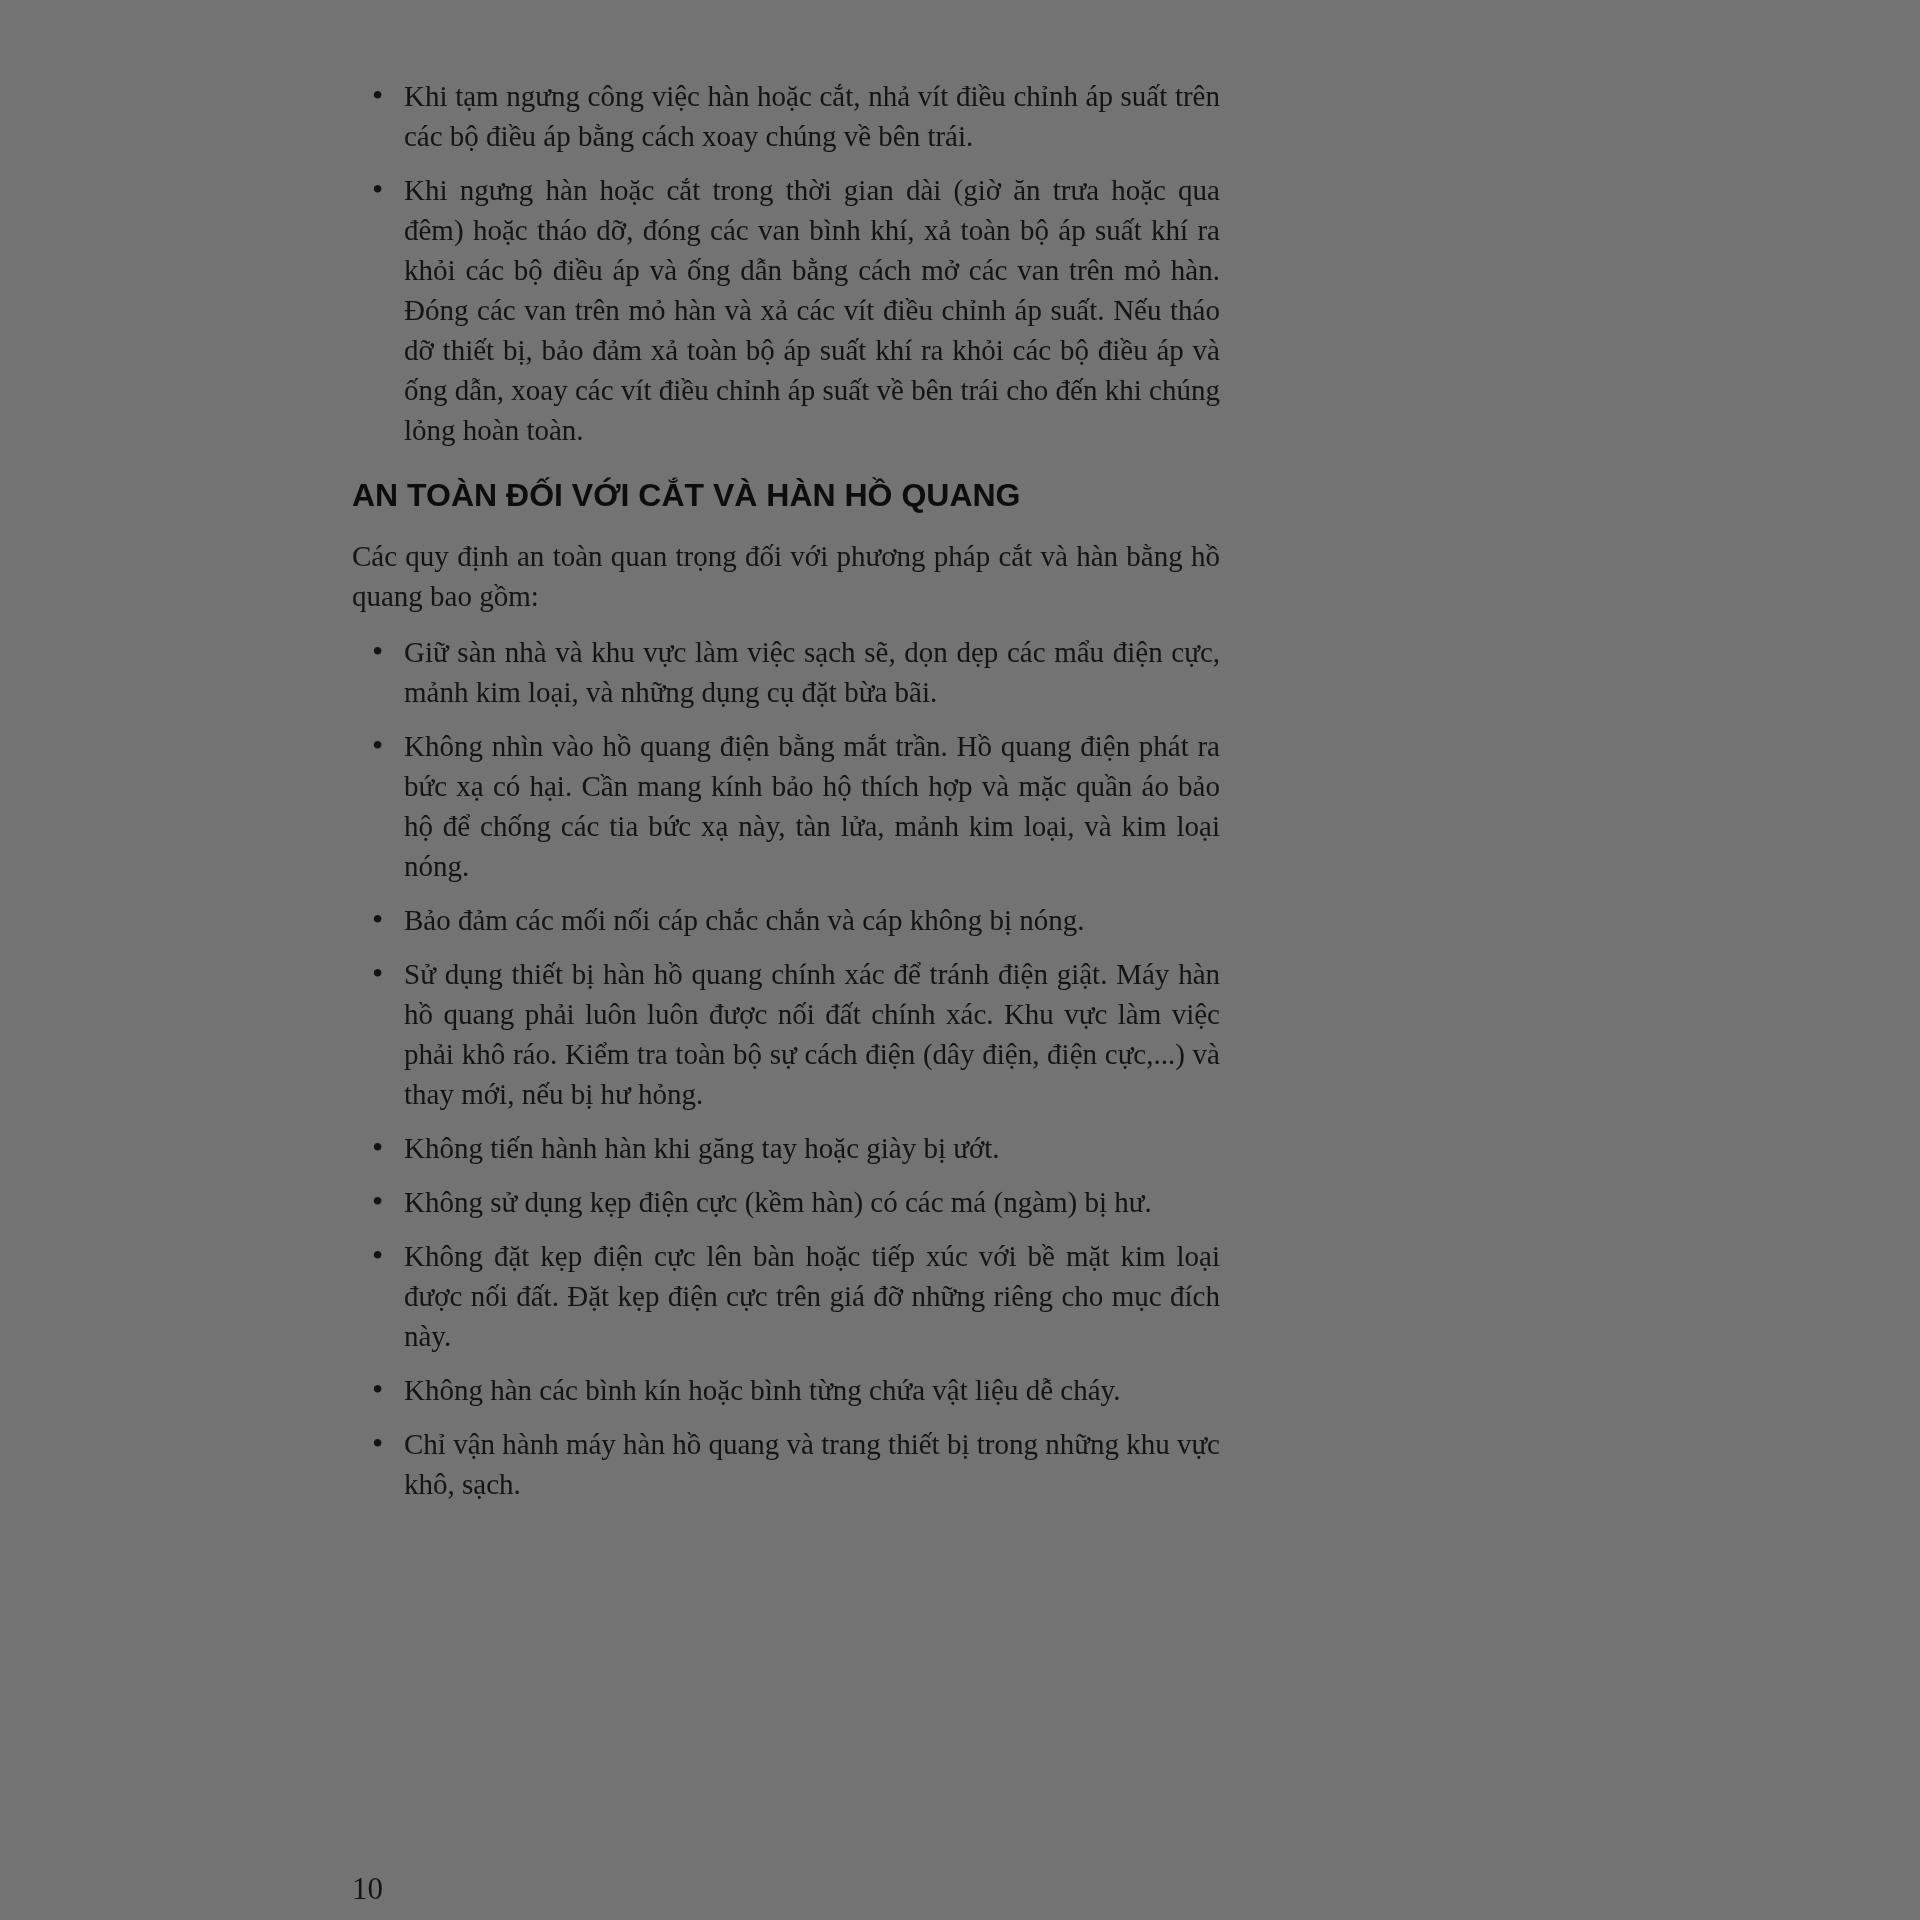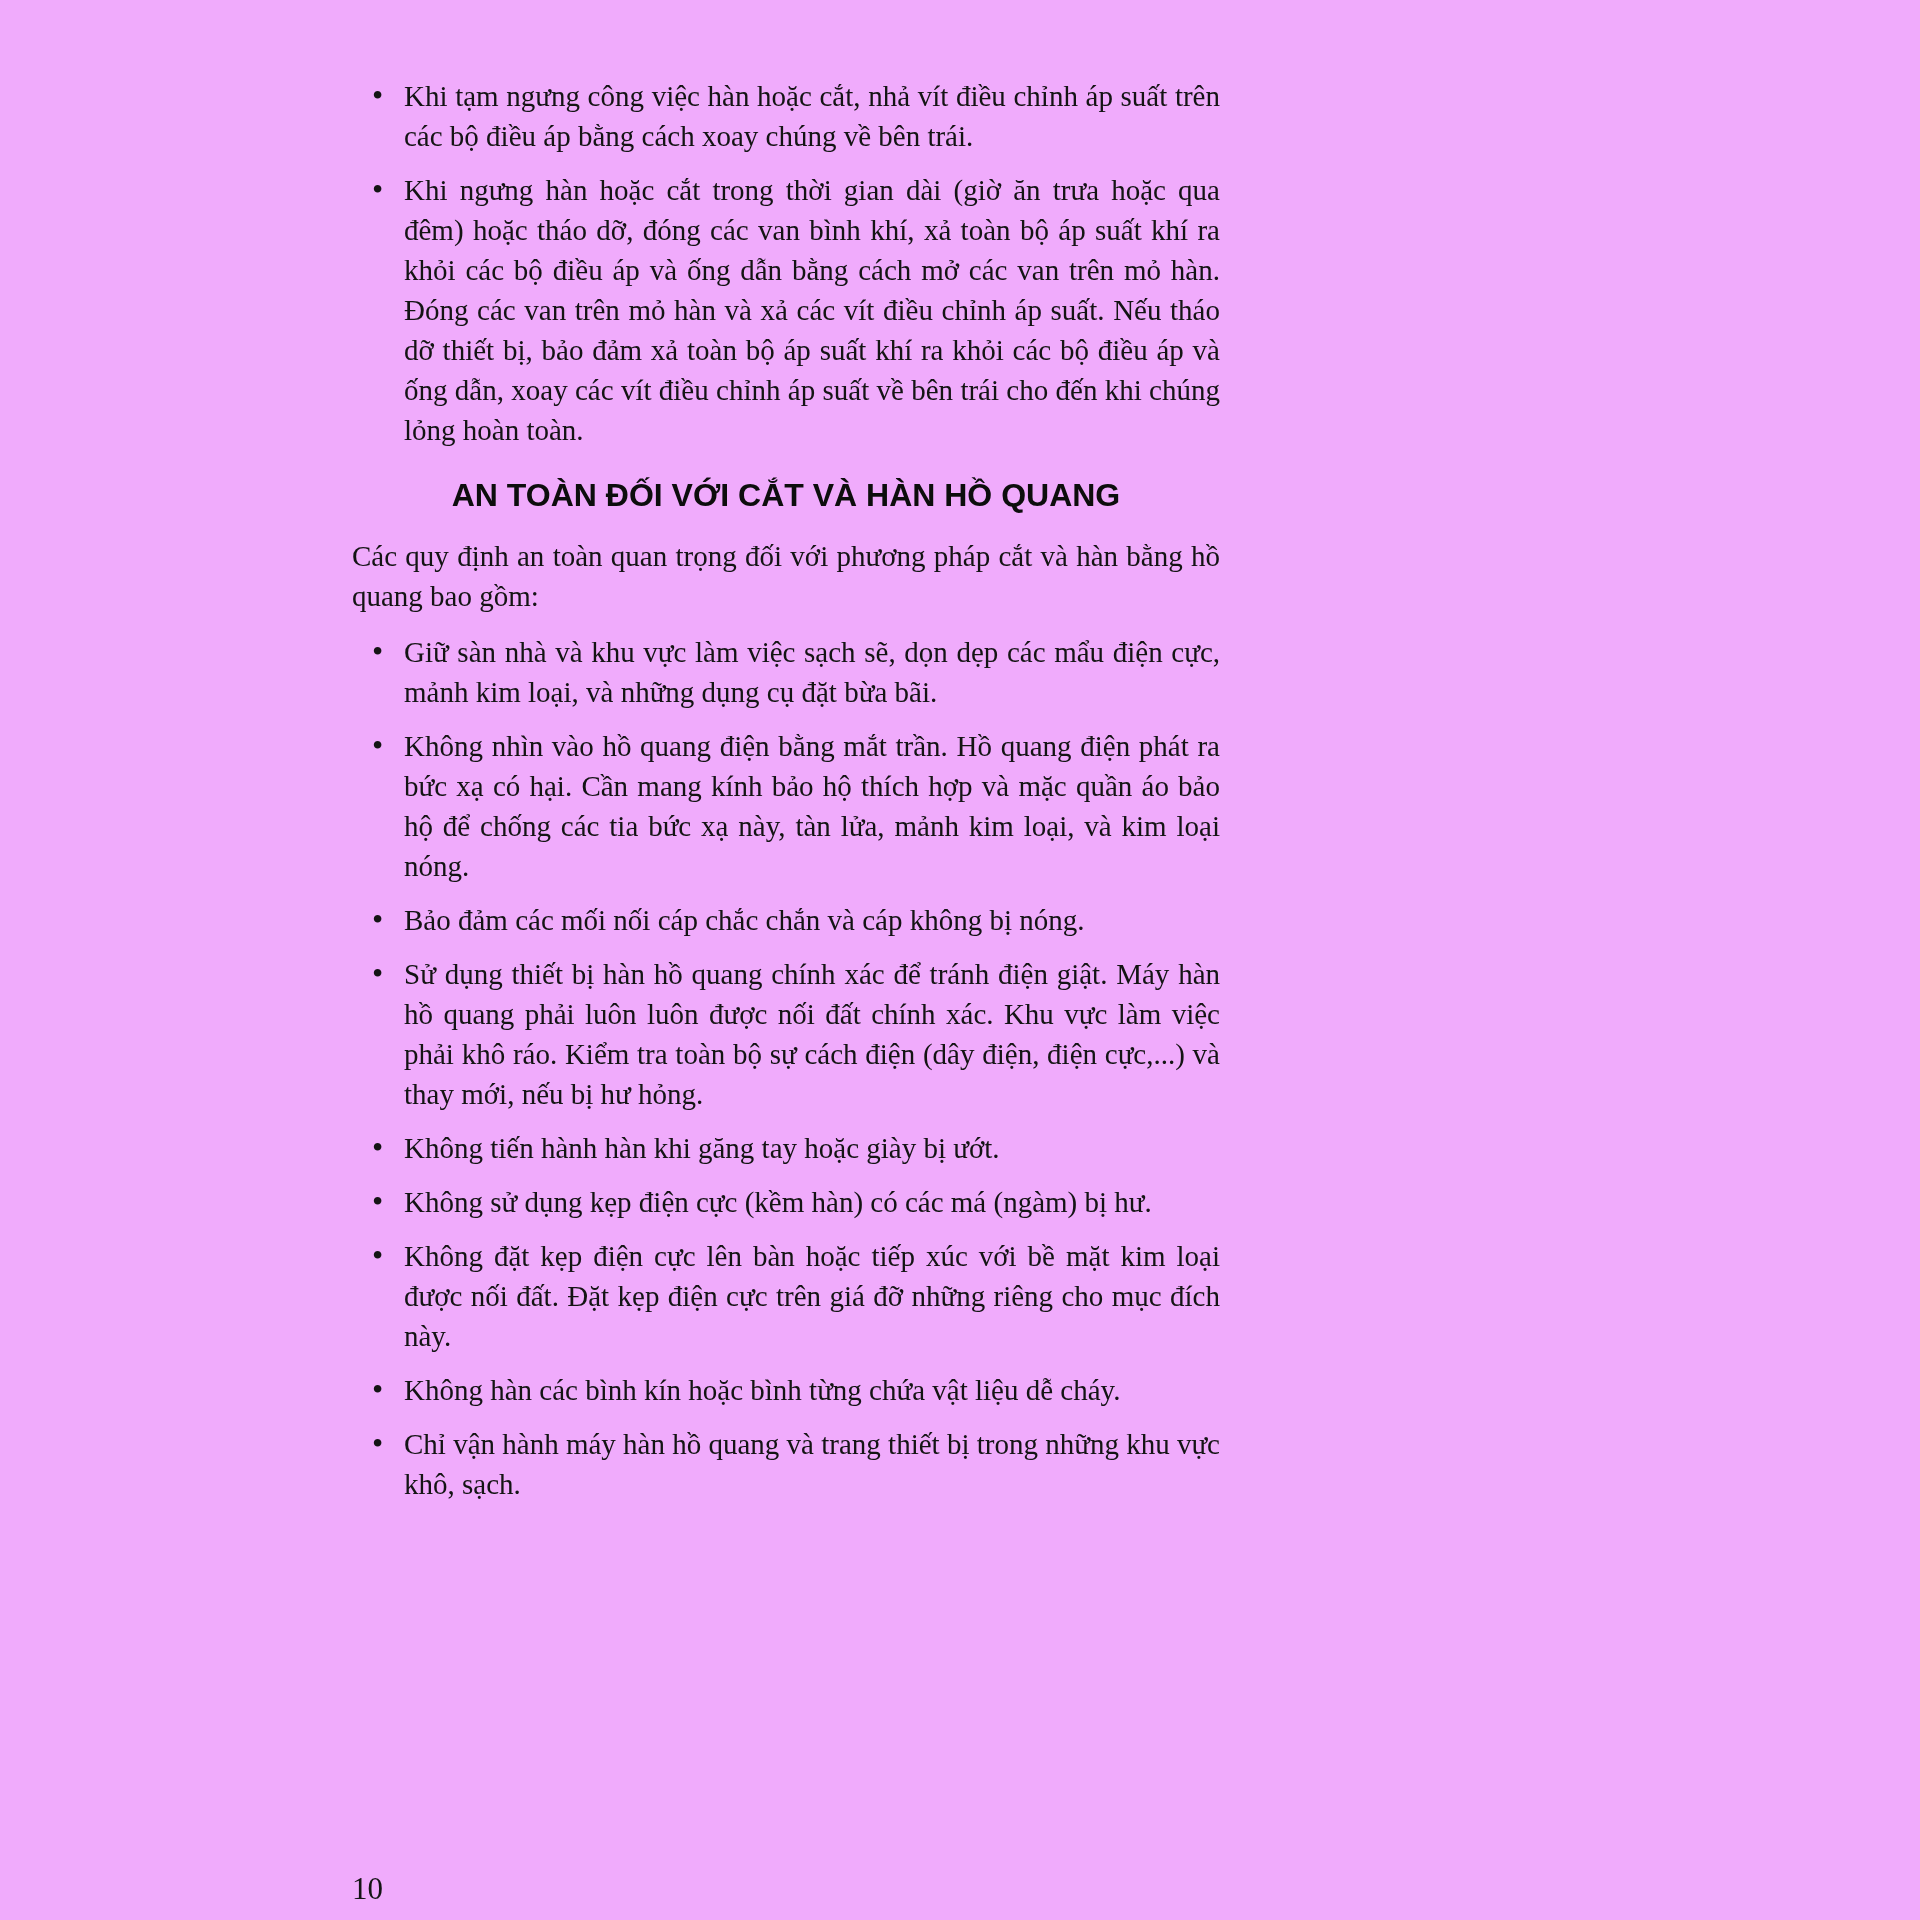"Khi tạm ngưng công việc" .page { background: #f0abfc -> #737373 }
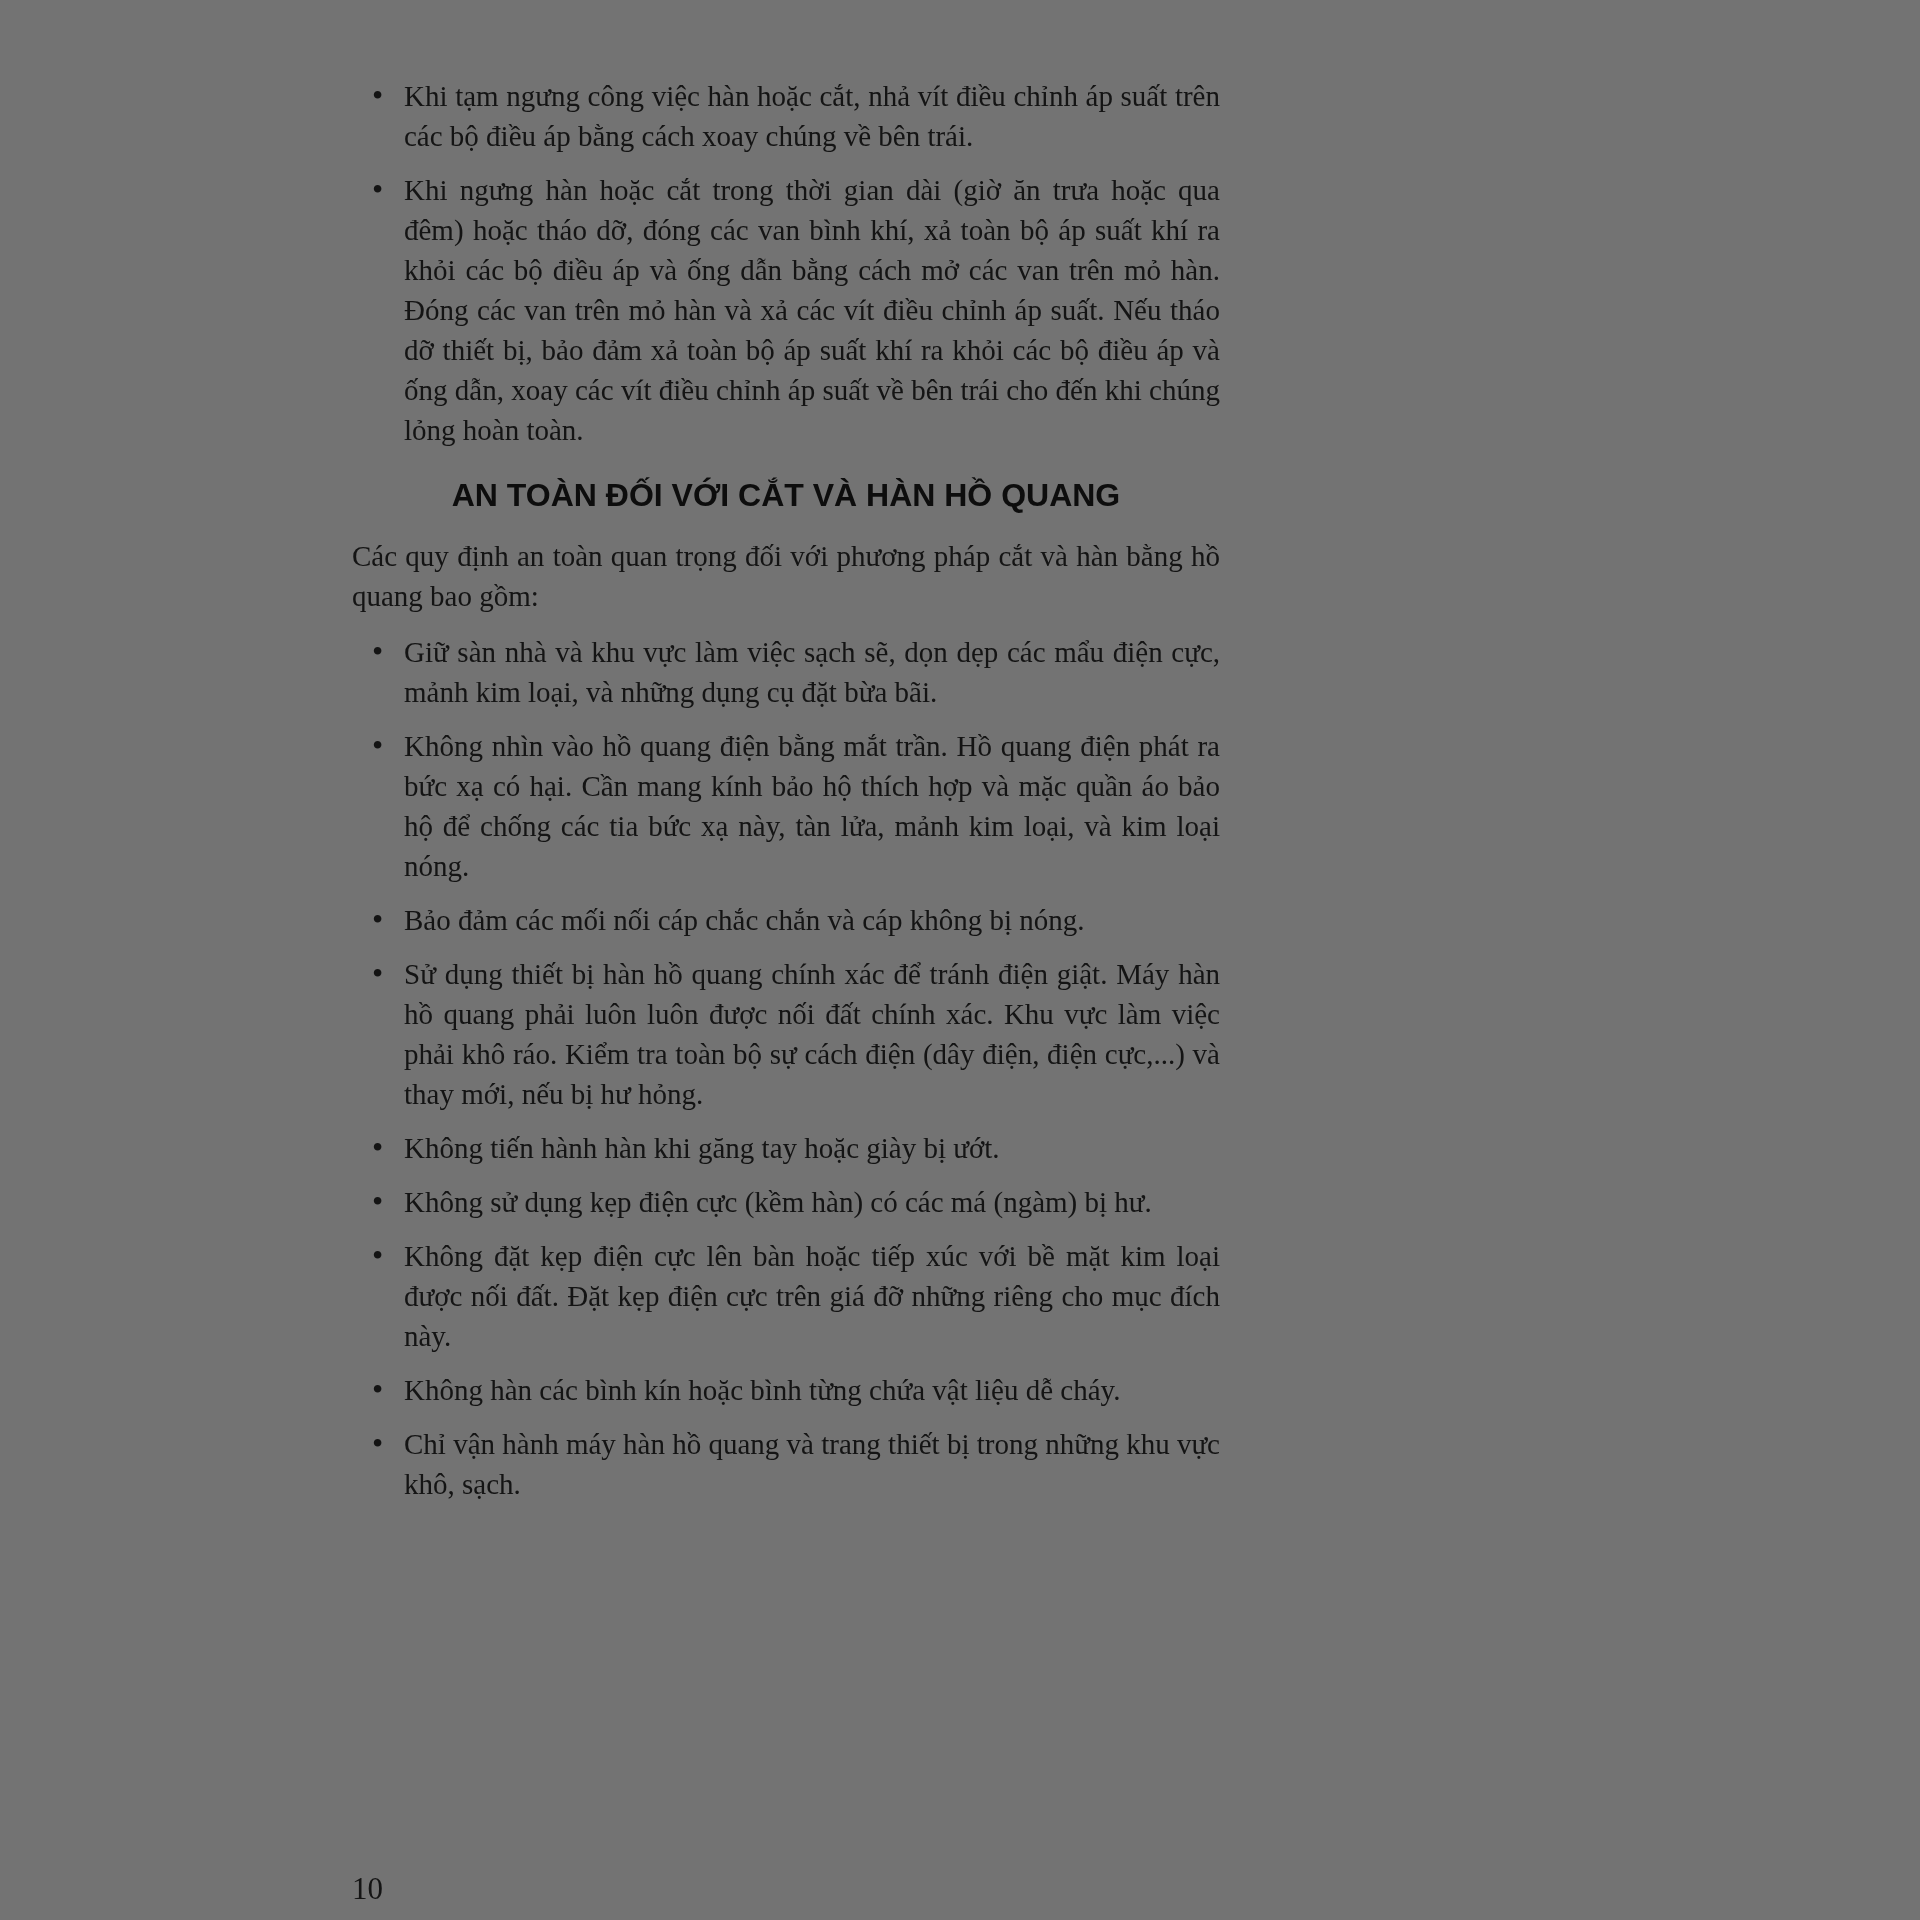"AN TOÀN ĐỐI VỚI CẮT" h2.heading { text-align: center -> left }
